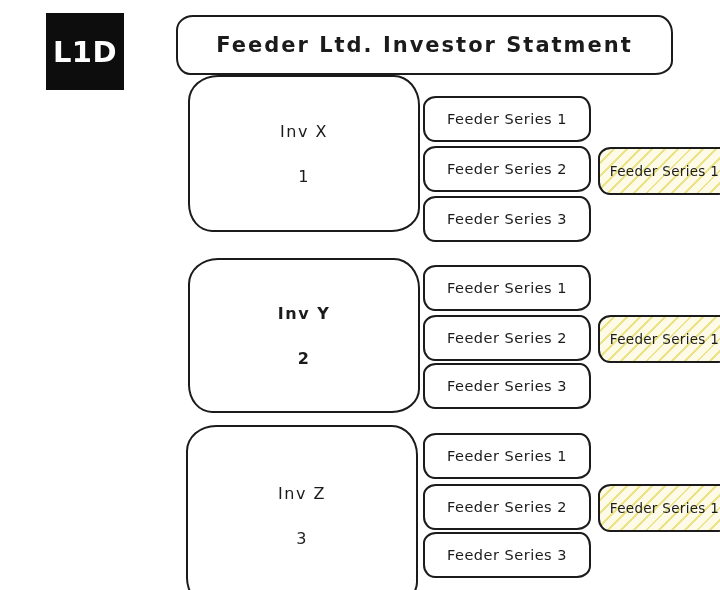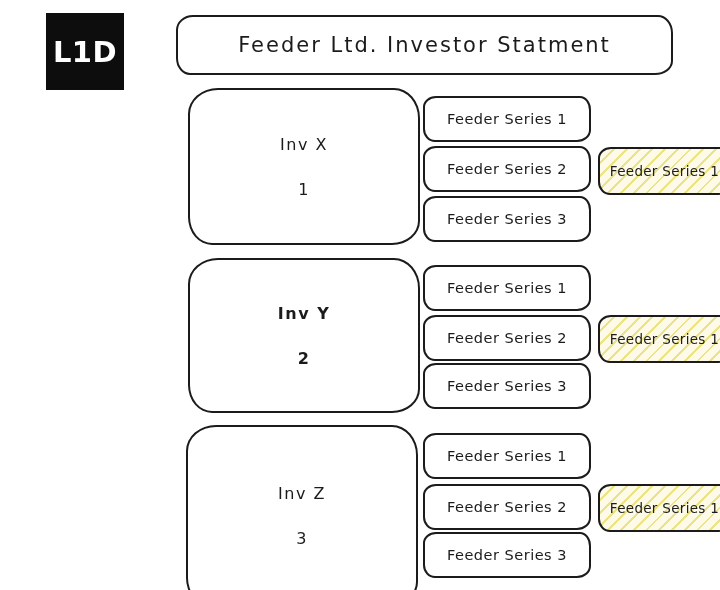"Feeder Ltd. Investor Statment" .title-box { font-weight: none -> bold }
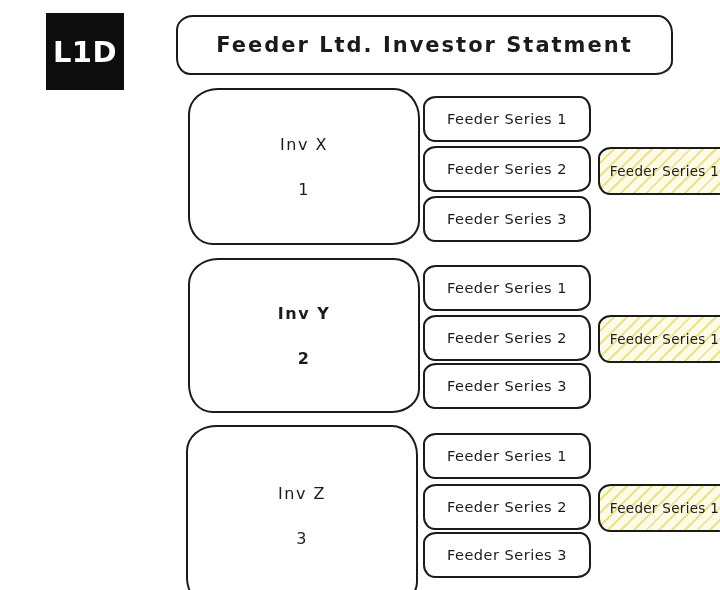"Inv X" .g1-big { top: 88px -> 75px }
